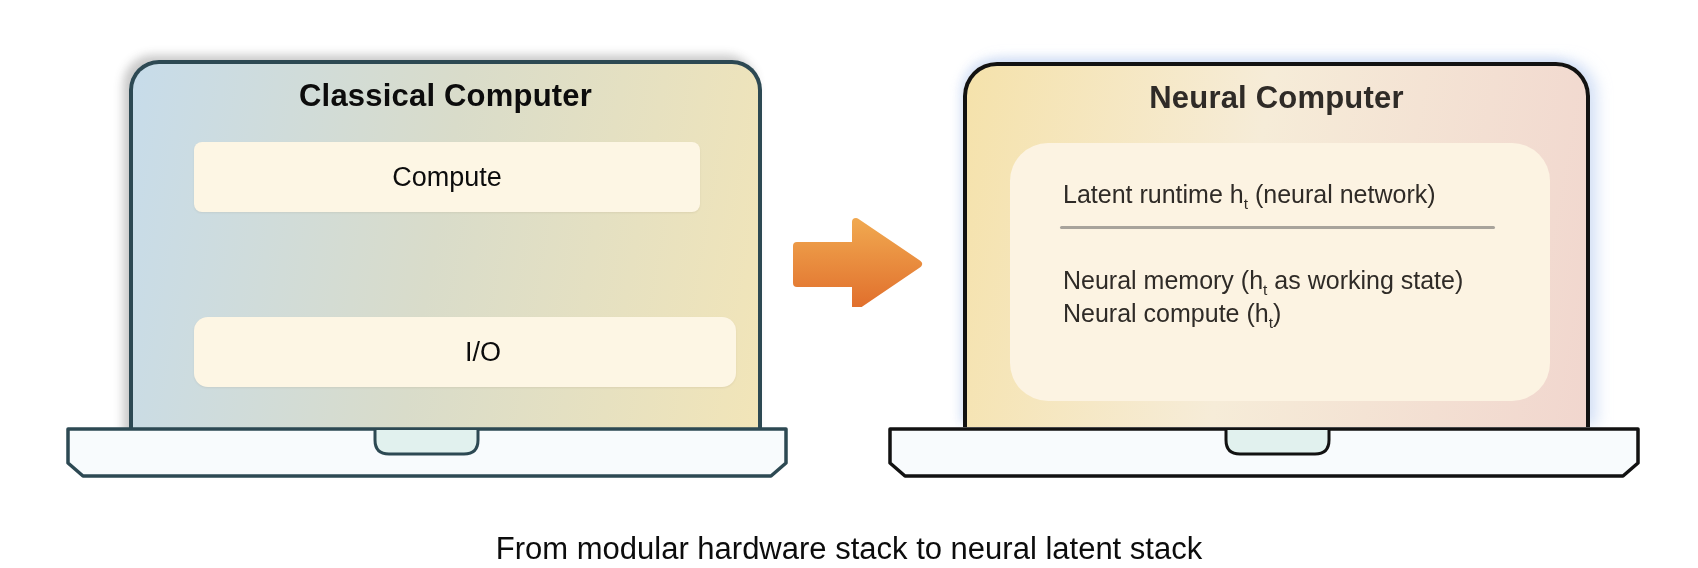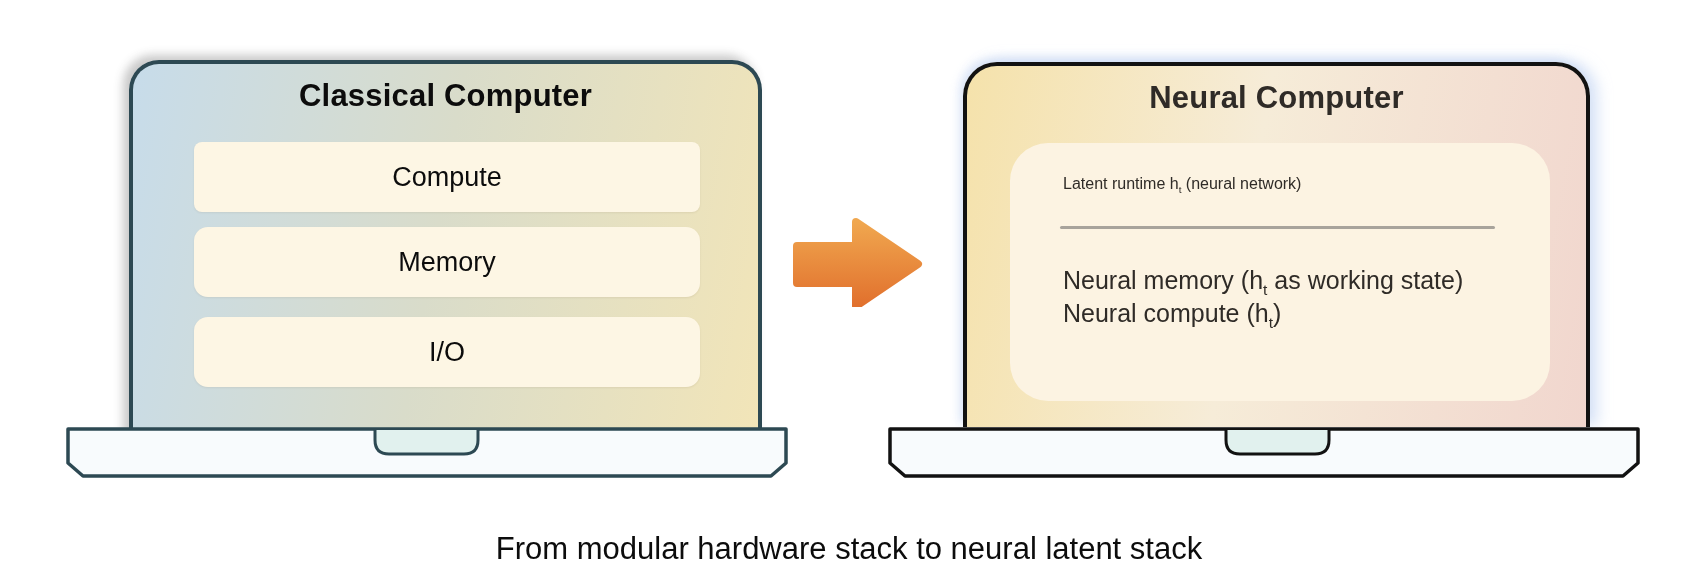"Latent runtime ht (neural network)" .runtime-line { font-size: 16px -> 25px; top: 24px -> 35px }
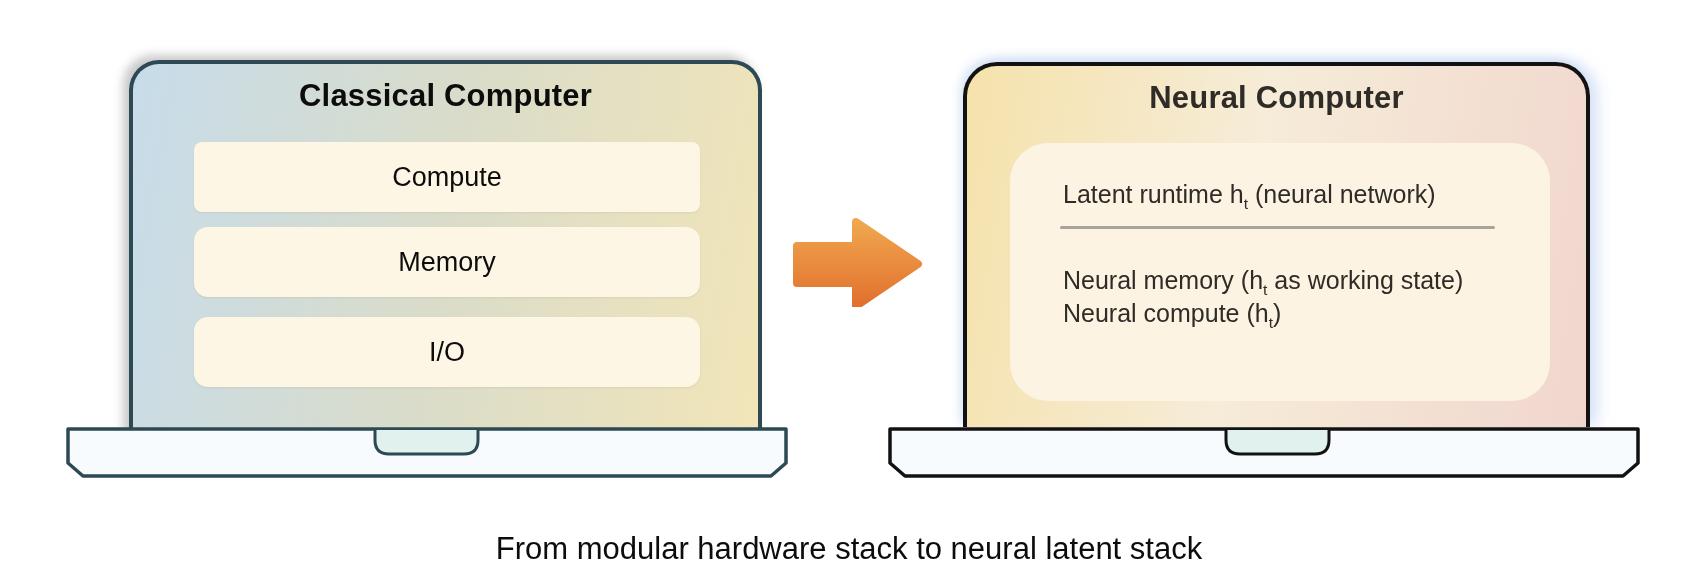"Memory" div.stack-box { html: <div>Memory</div> -> none }
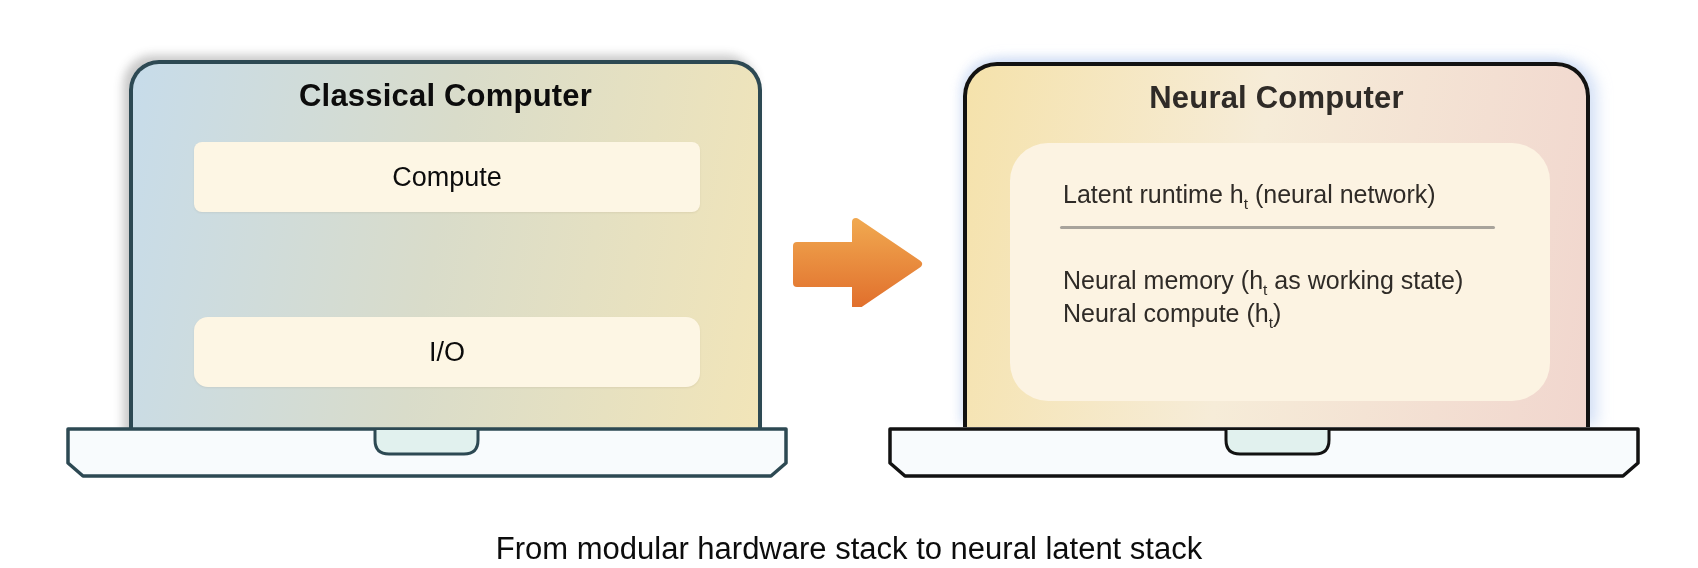"I/O" .stack-box.b2 { padding-left: none -> 36px }
